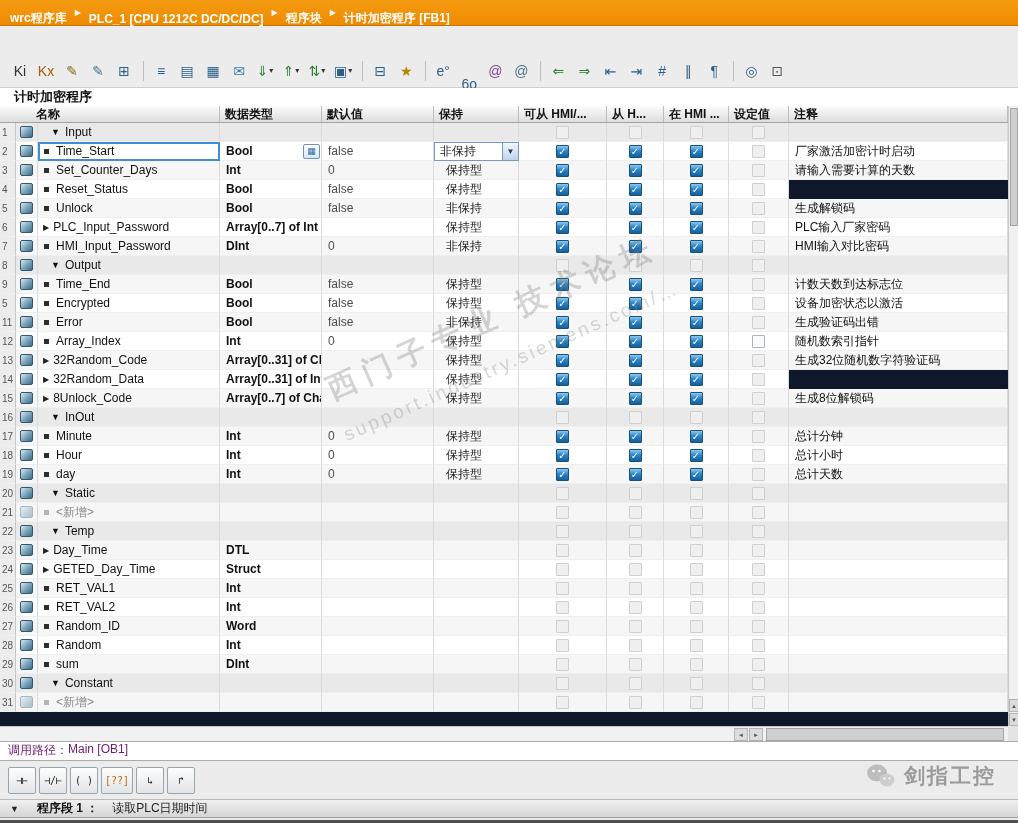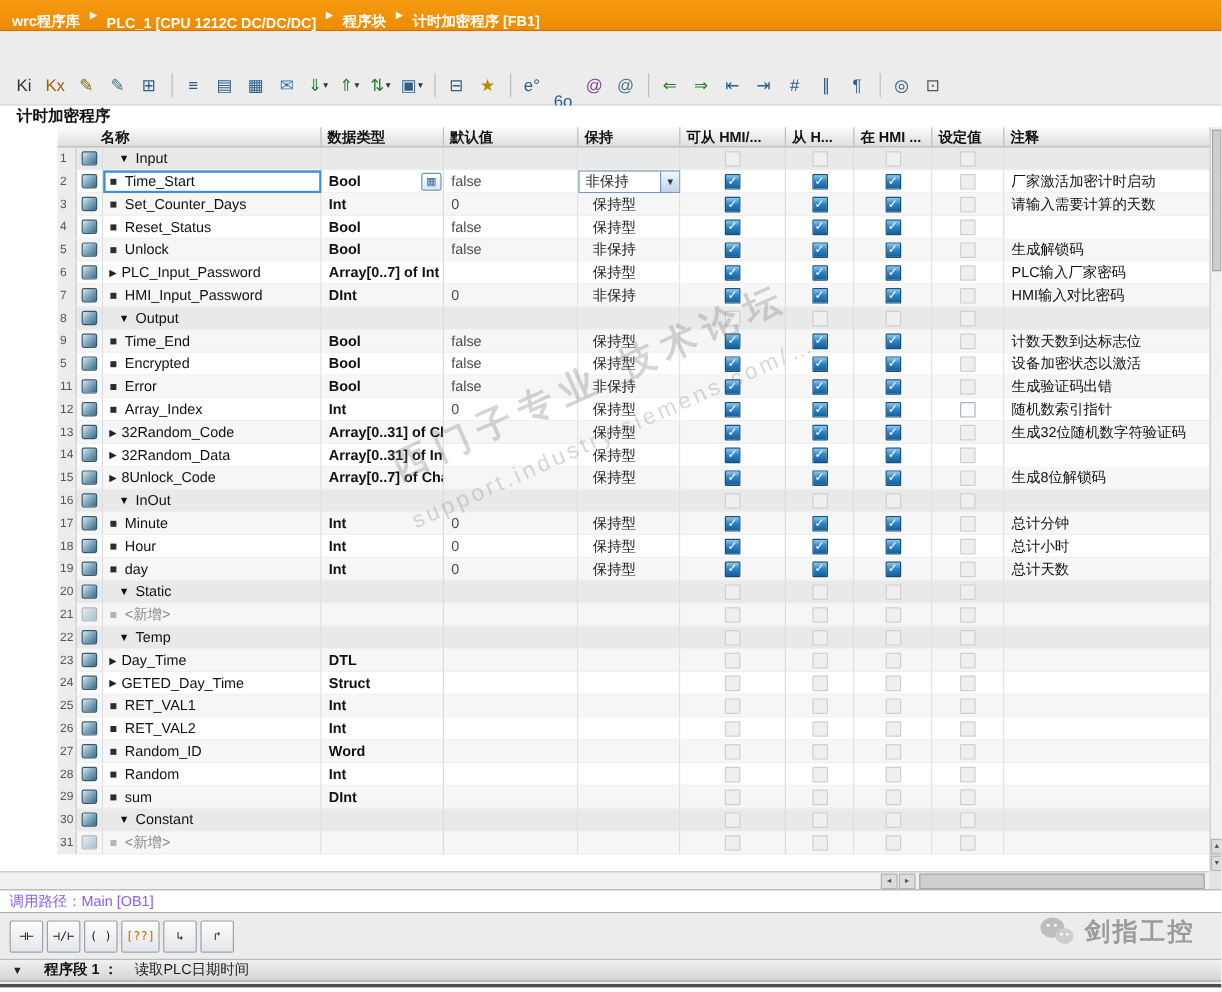"名称" .tablewrap { background: #ffffff -> #0f172a; padding-left: 48px -> none }
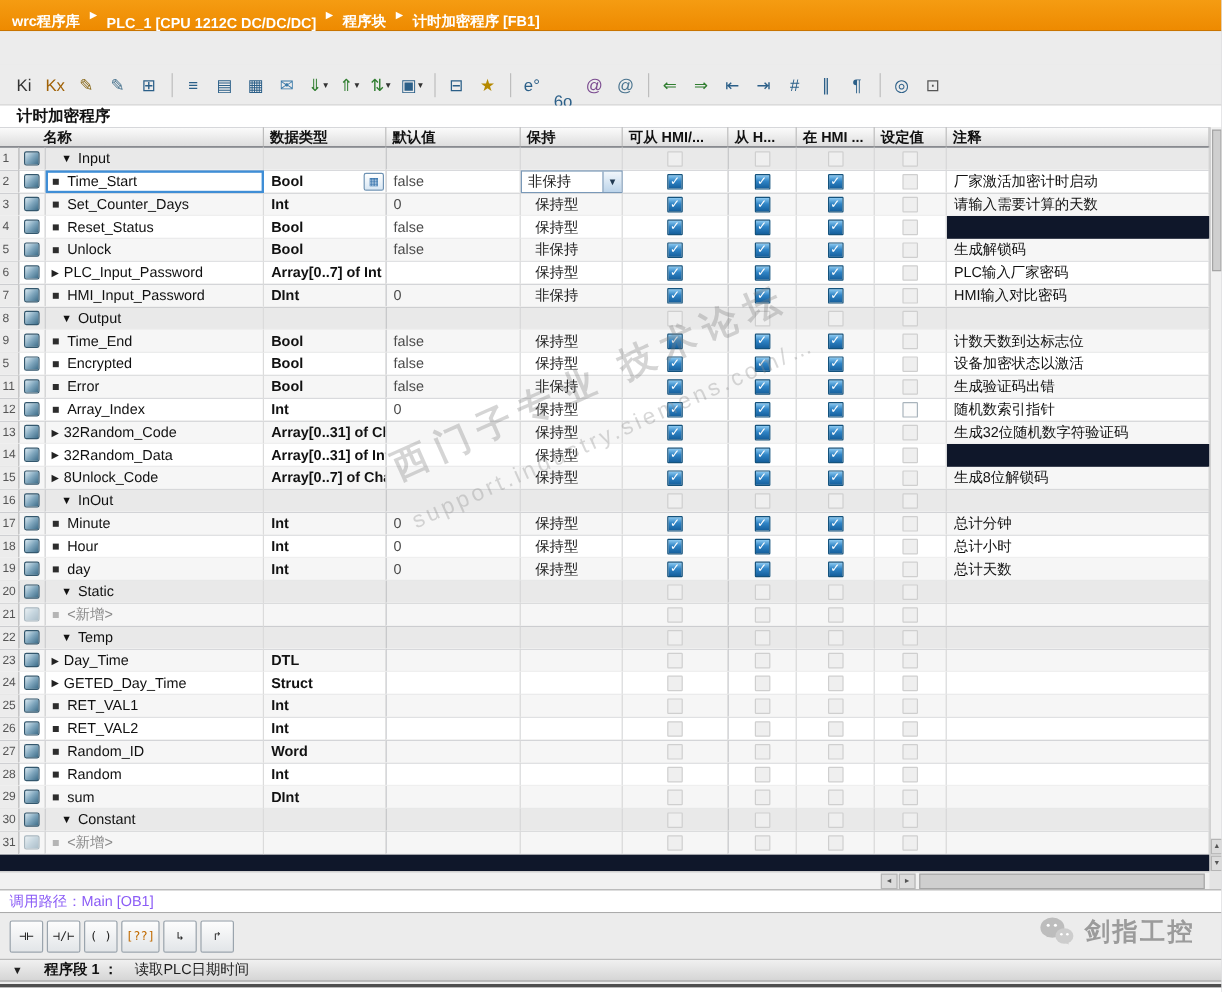"调用路径：" .callpath { align-items: center -> none; color: #8b5cf6 -> #701a75 }
